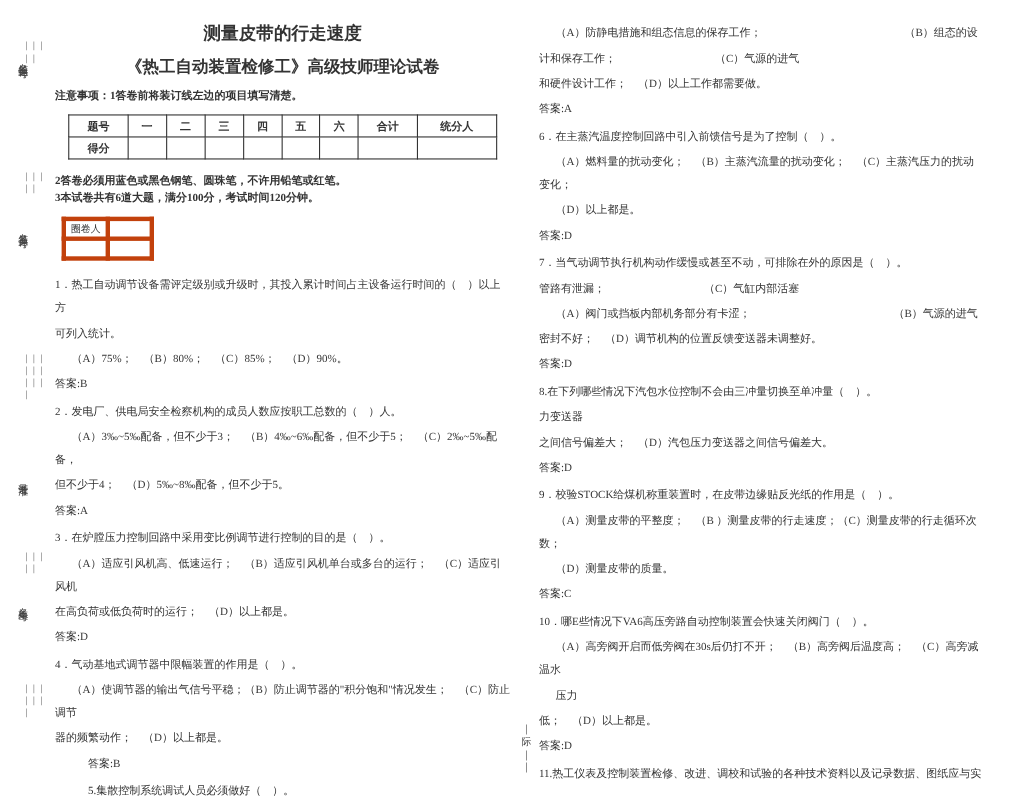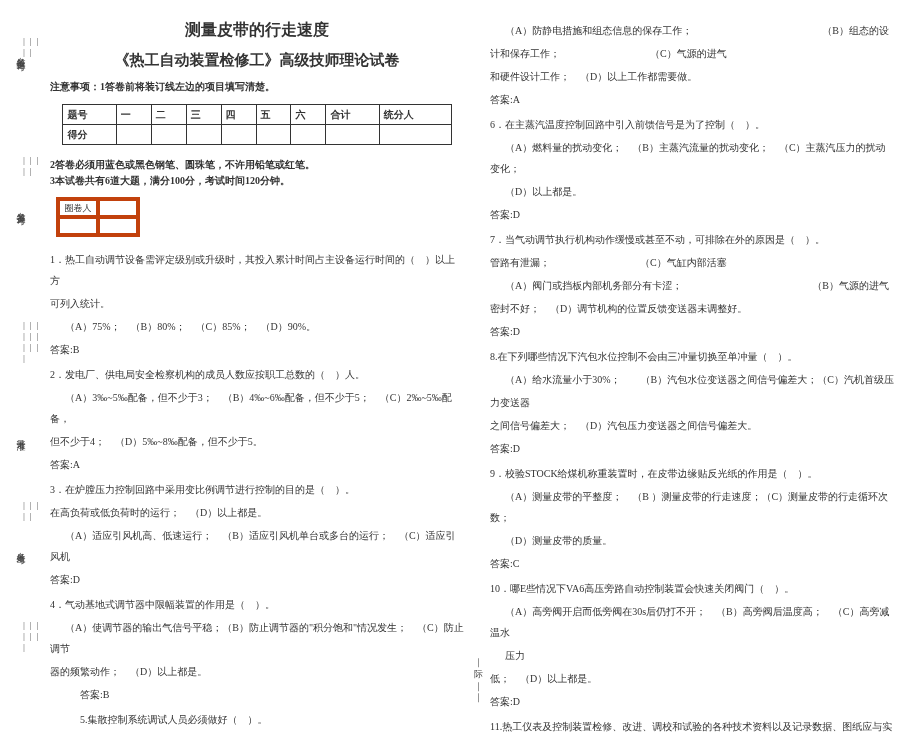"题号" .score-table td { text-align: left -> center }
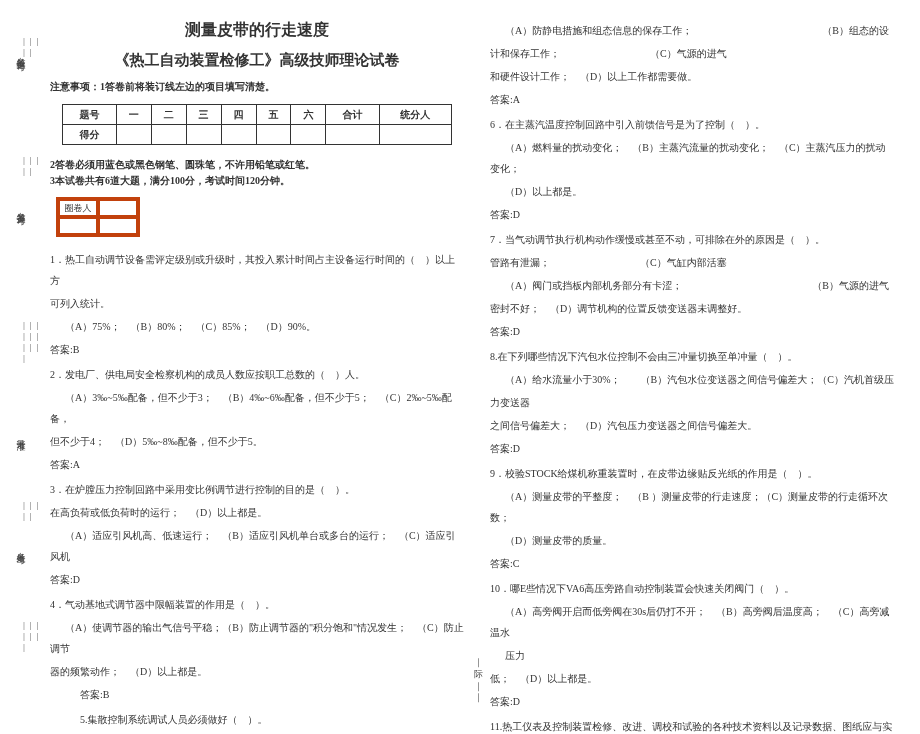"（A）给水流量小于30%； （B）汽包水位变送器之间信号偏差大；（C）汽机首级压" div.question { html: <div>（A）给水流量小于30%； （B）汽包水位变送器之间信号偏差大；（C）汽机首级压</div> -> none }
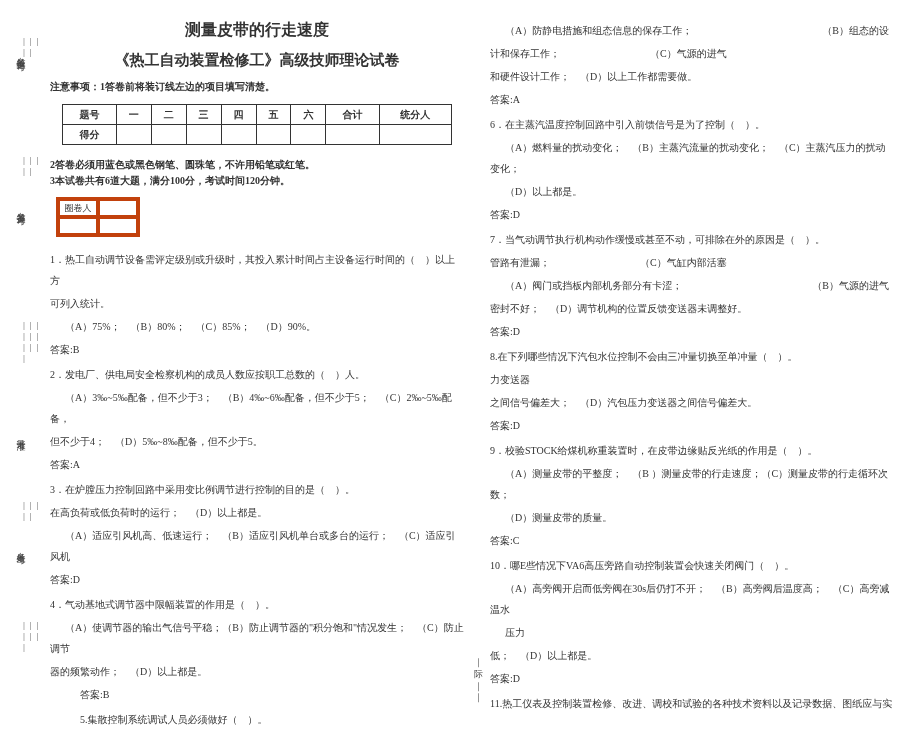"在高负荷或低负荷时的运行； （D）以上都是。" div.question { order: before "（A）适应引风机高、低速运行； （B）适应引风机单台或多台的运行；" -> after "（A）适应引风机高、低速运行； （B）适应引风机单台或多台的运行；" }
